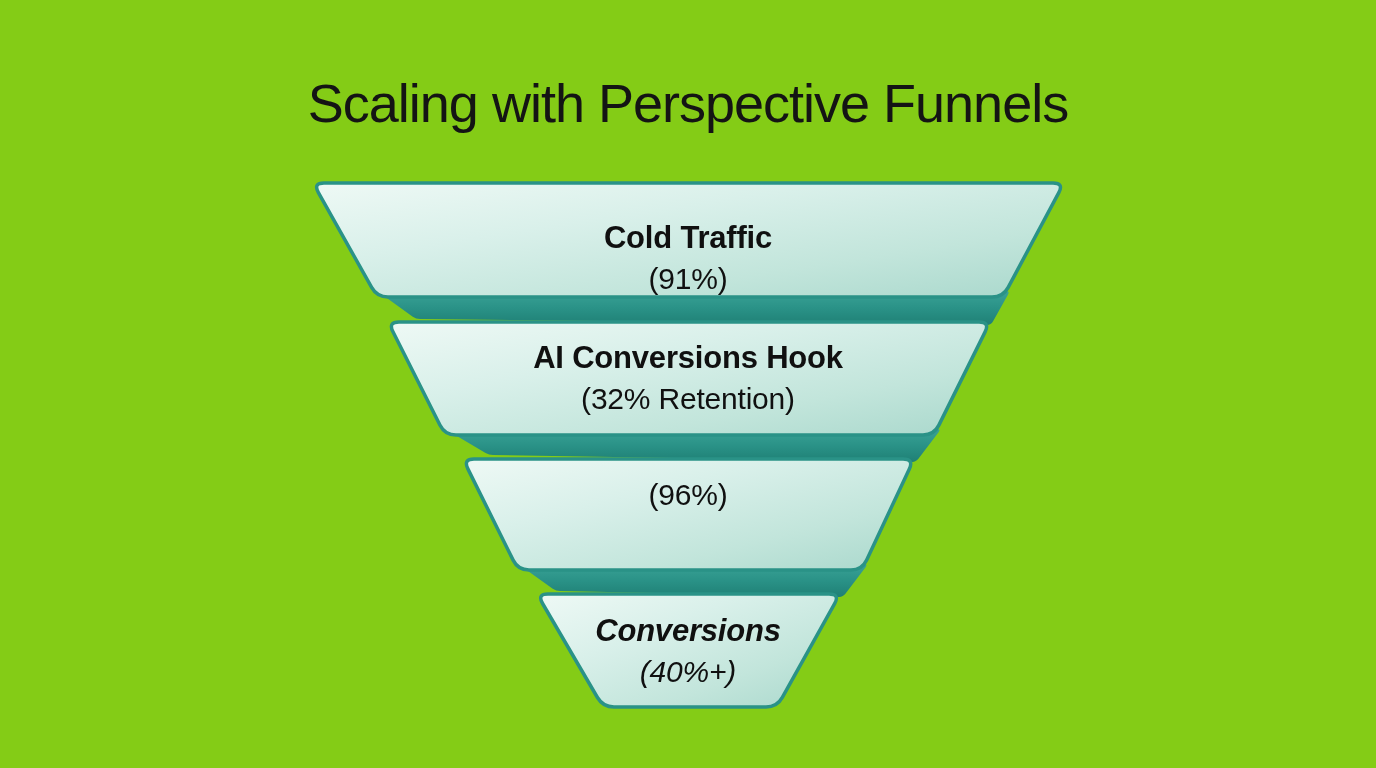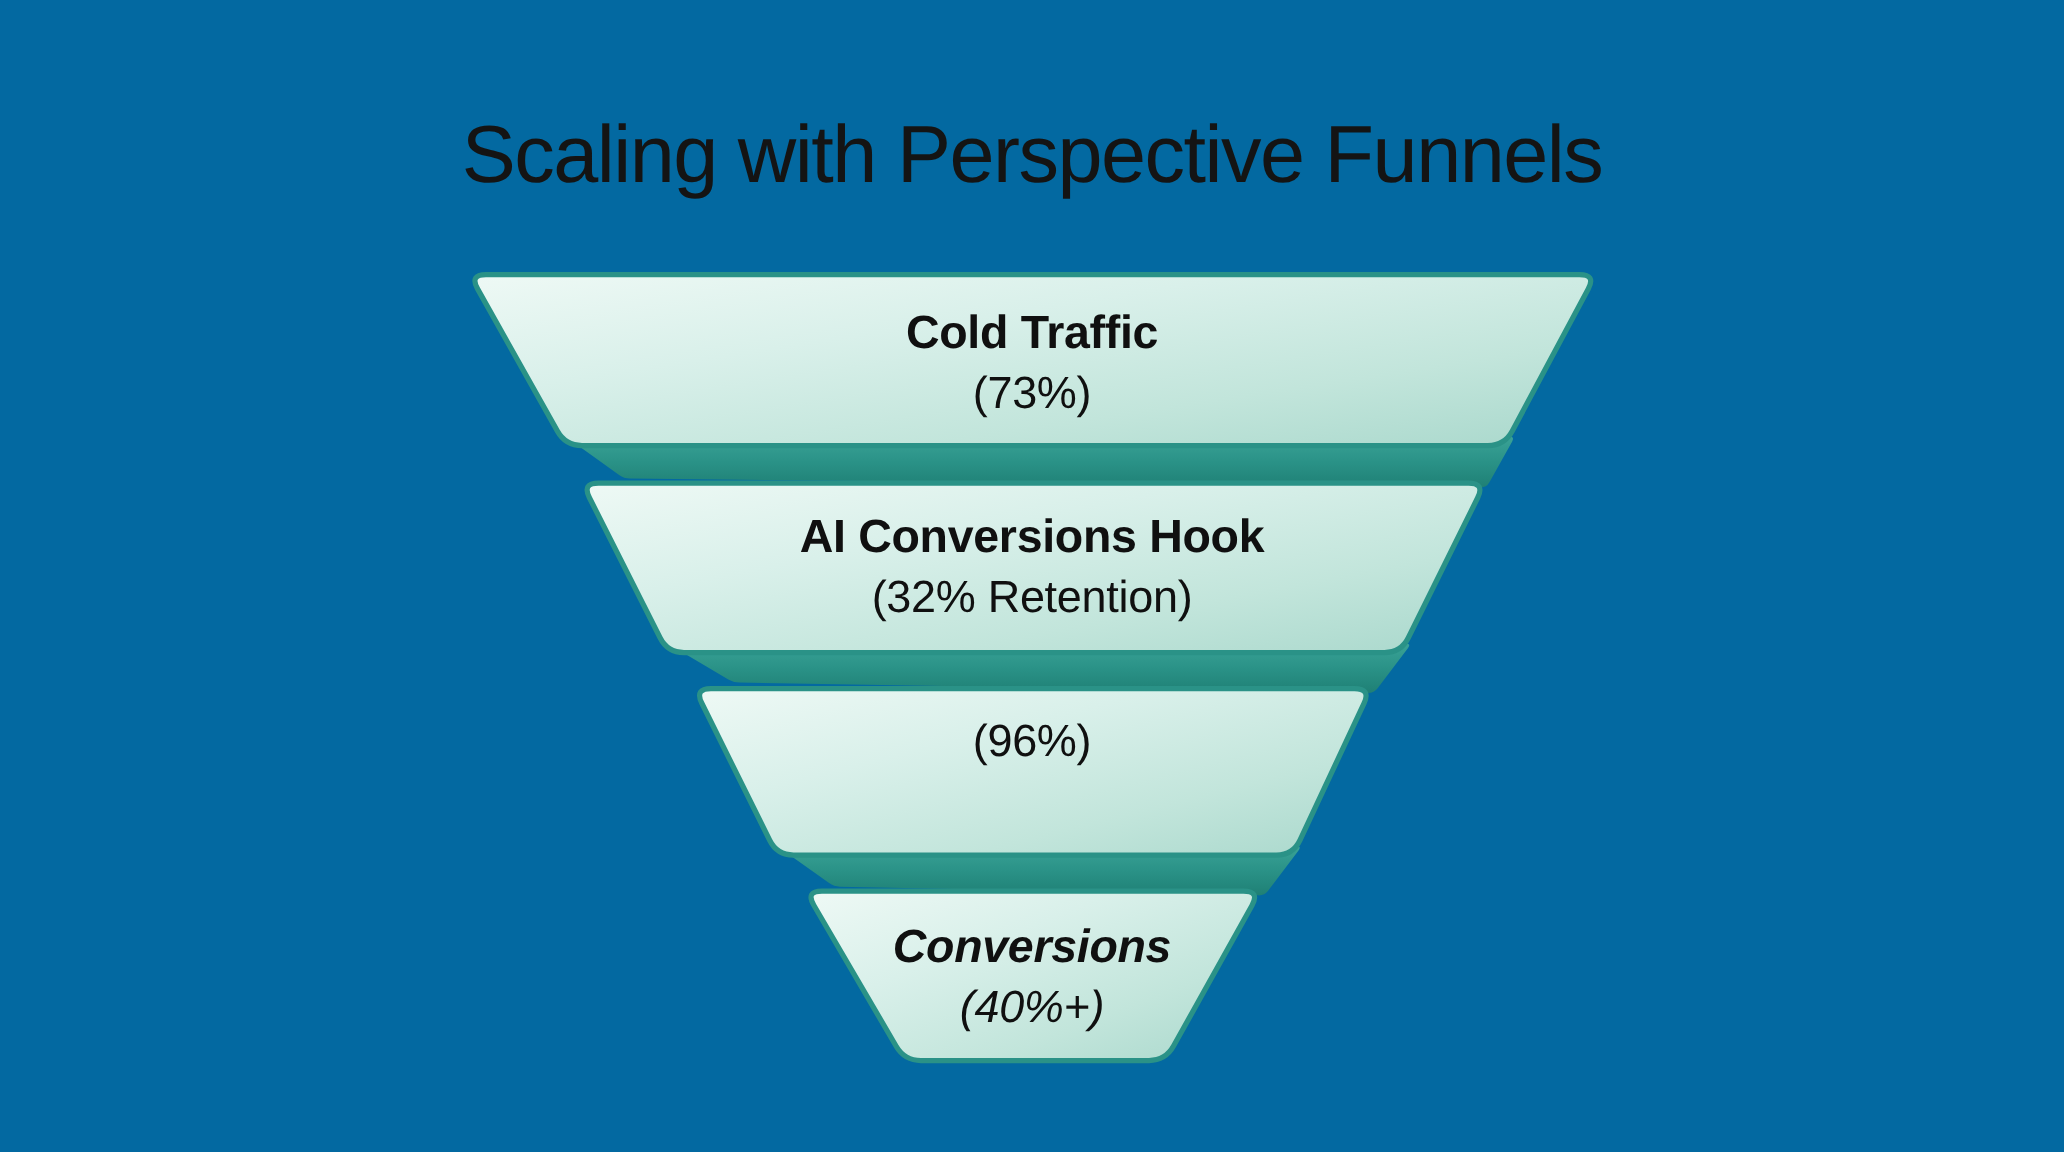"Scaling with Perspective Funnels" .stage-wrap { background: #0369a1 -> #84cc16 }
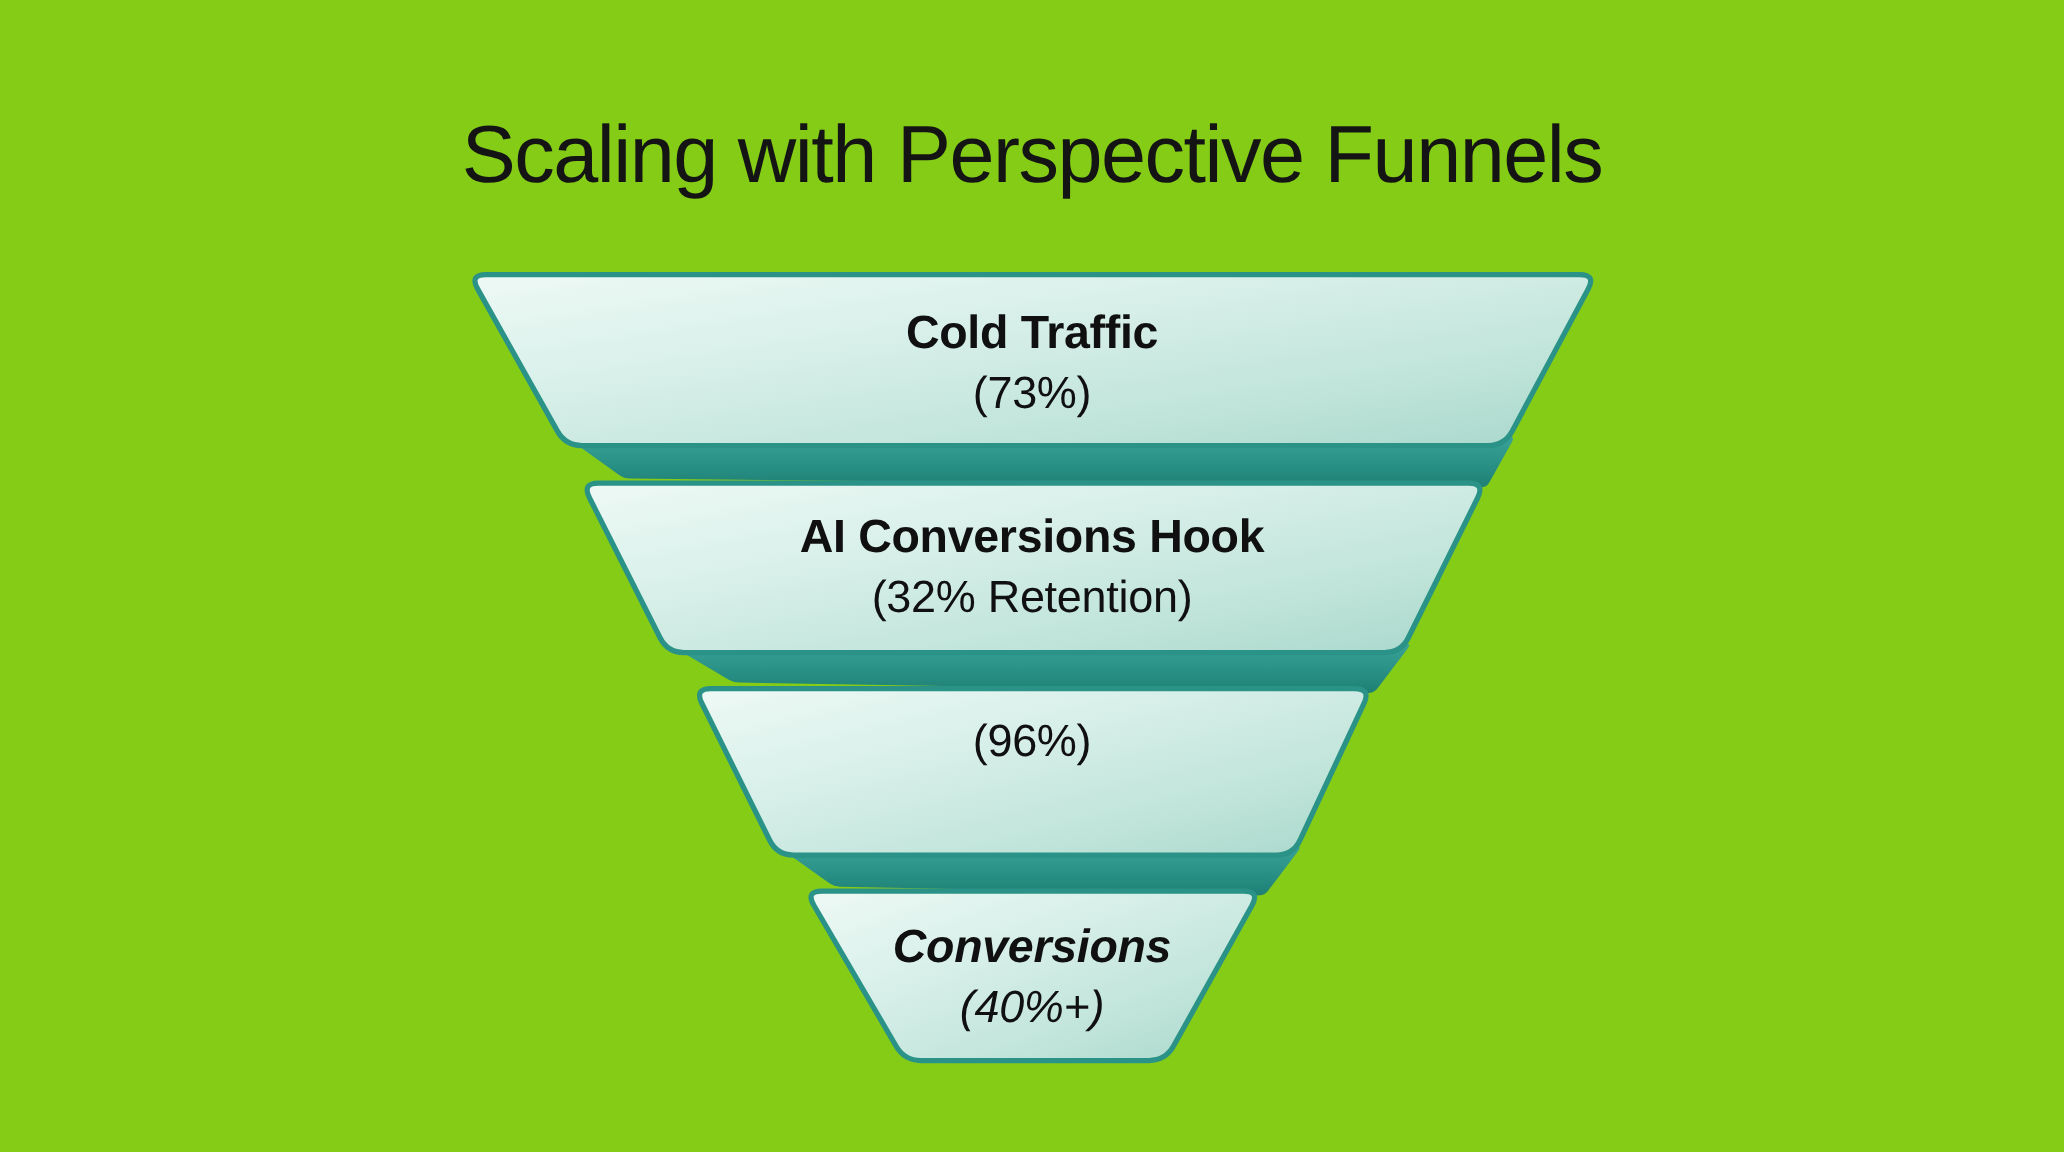"Cold Traffic" .t1 { top: 201px -> 217px }
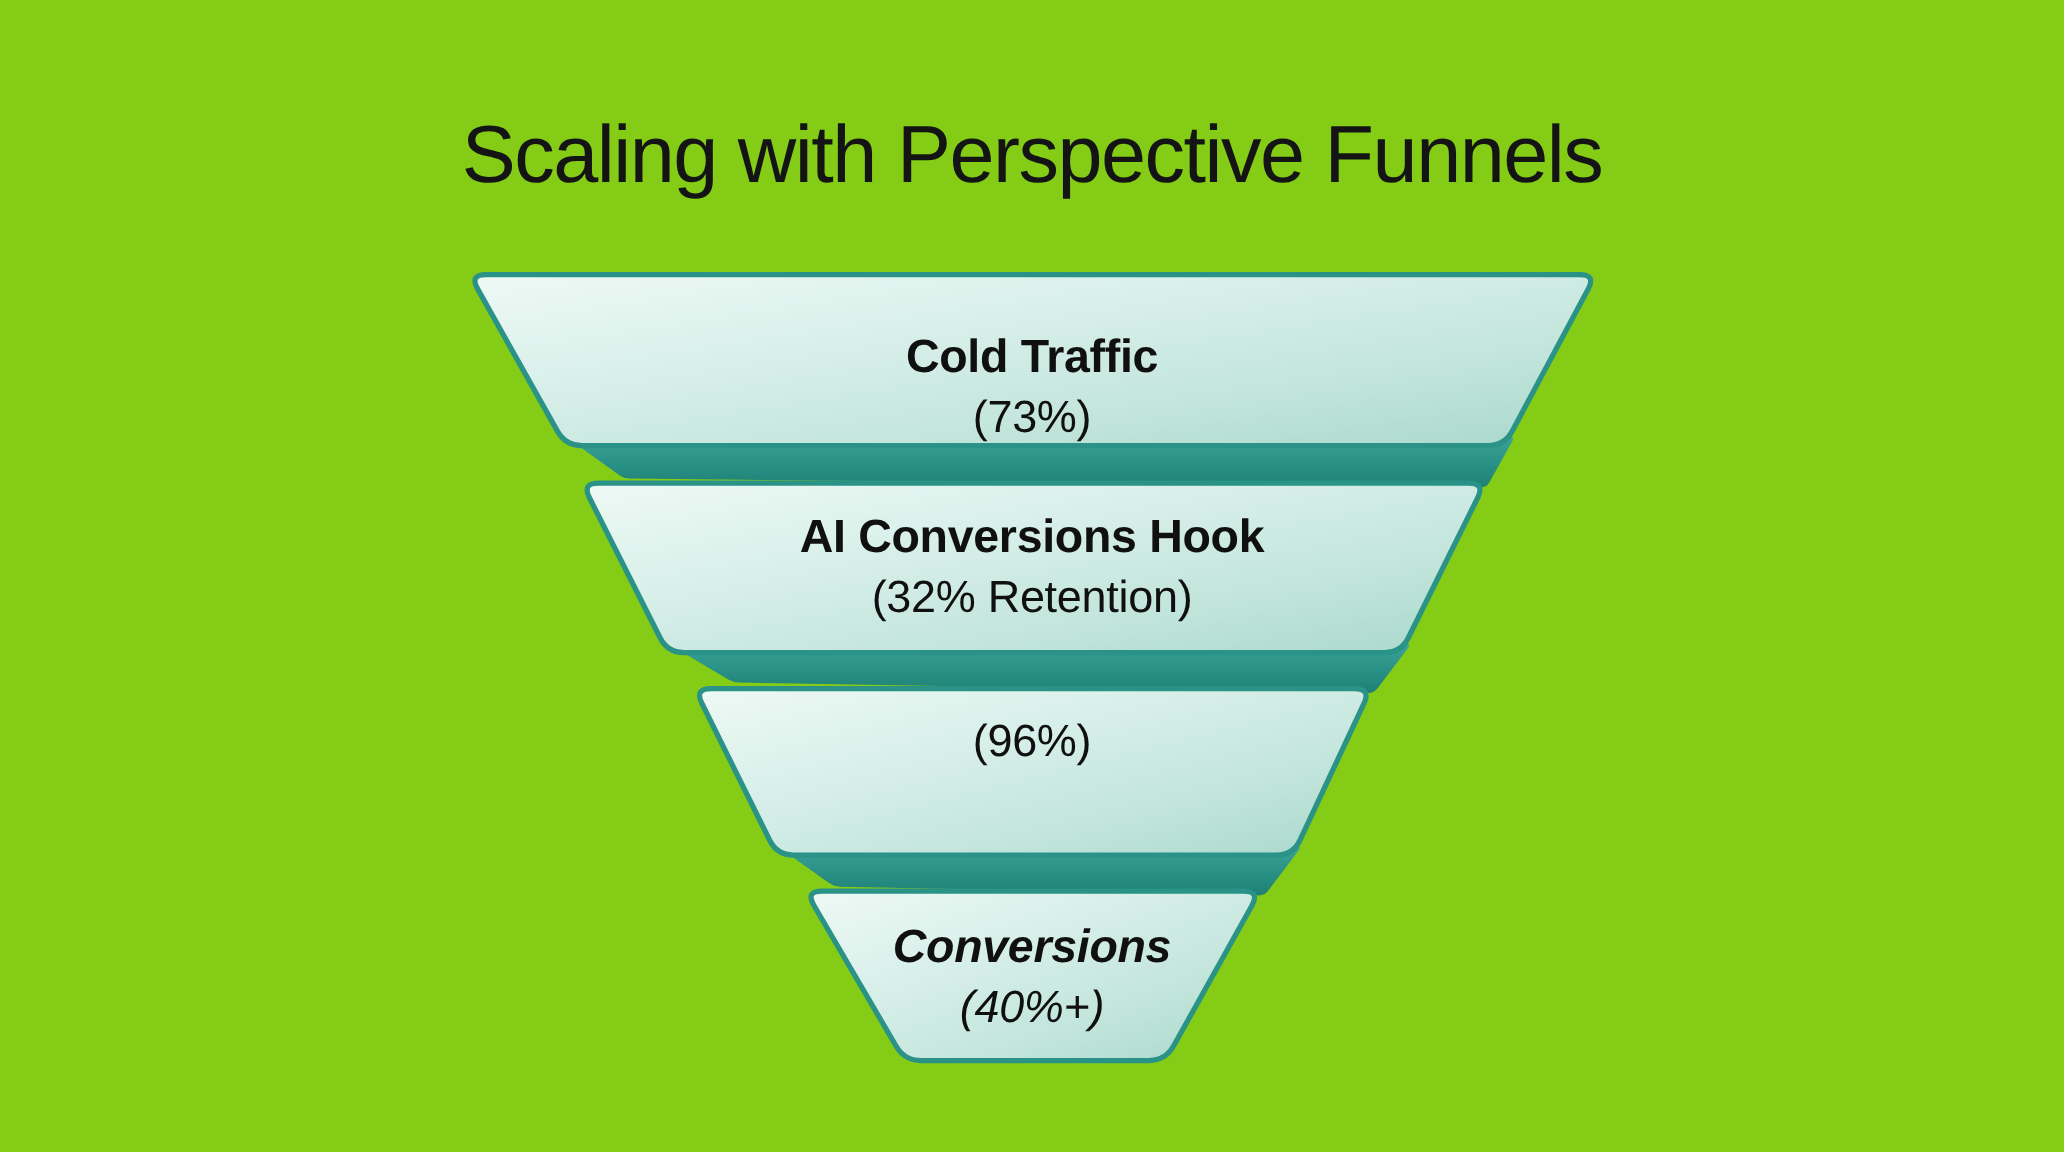"(73%)" div.tier-value { text: 73% -> 91% }
